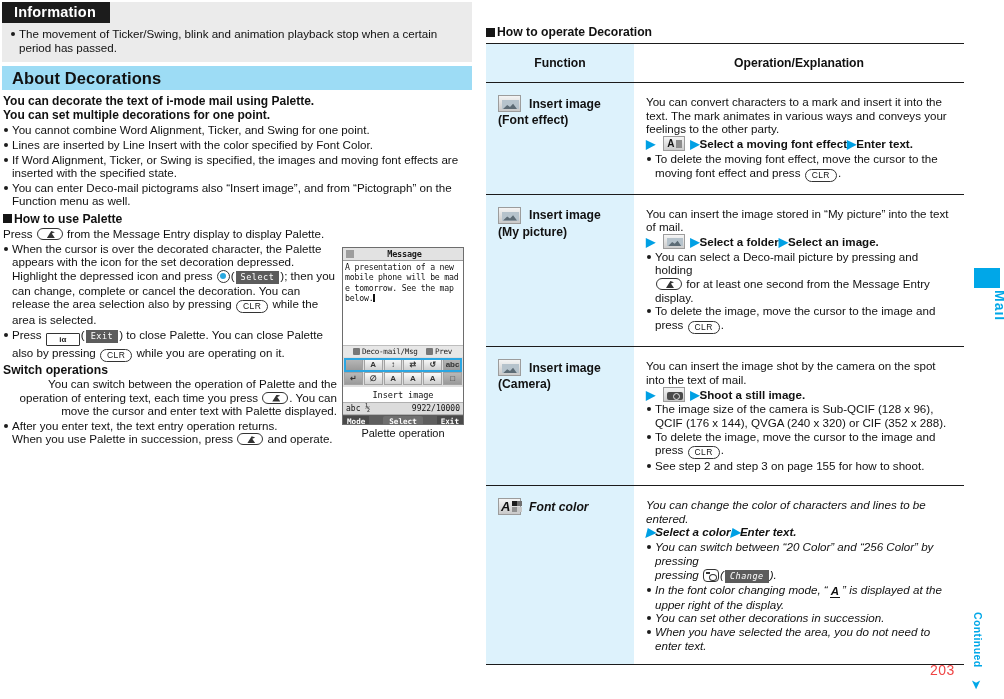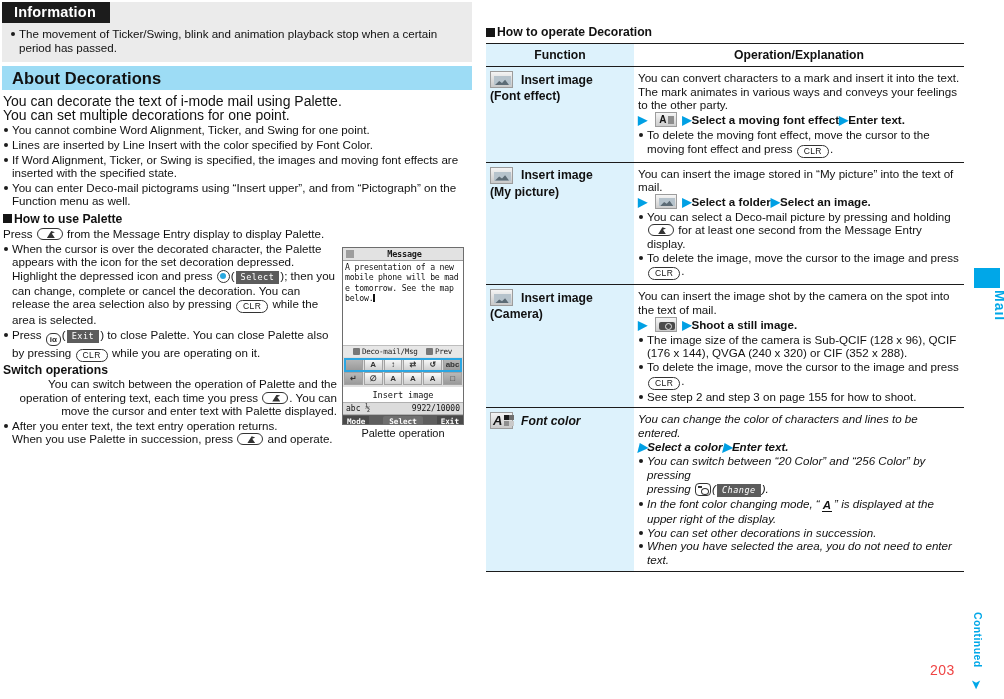"Function" table.dtable th, table.dtable td { padding: 4px -> 12px }
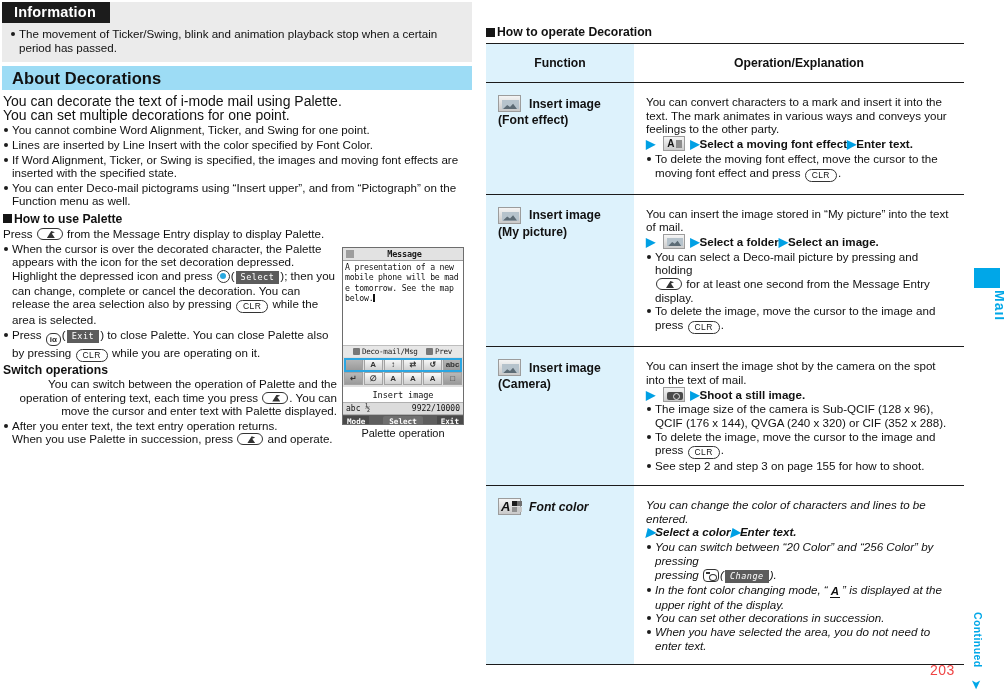"You can decorate the text" .lead { font-size: 14px -> 12px; font-weight: normal -> bold }
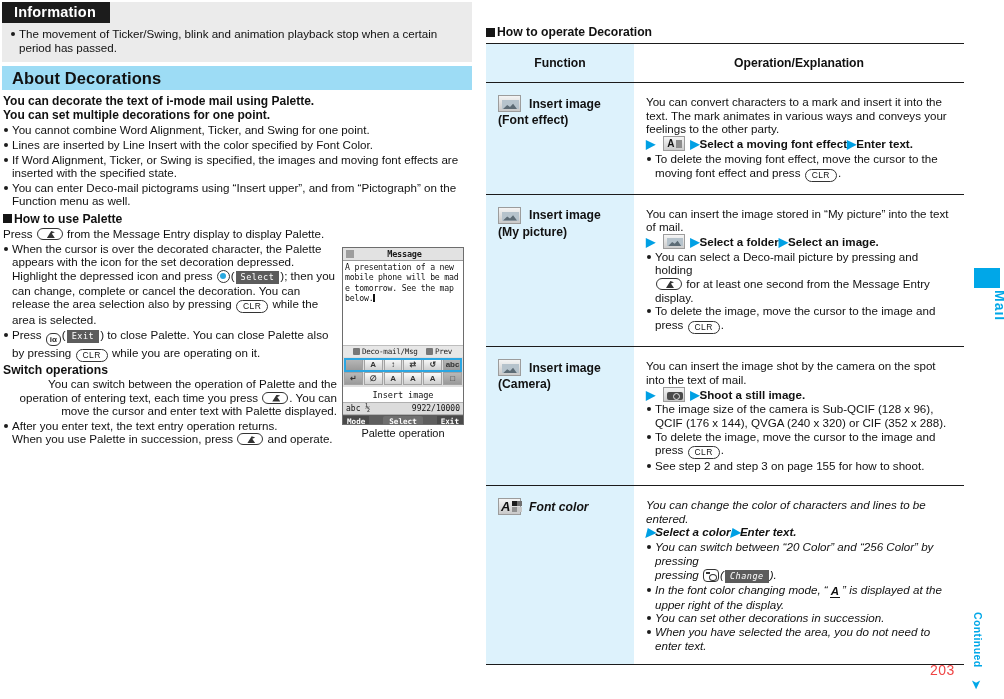"You can enter Deco-mail pictograms" p.bul { text: using “Insert upper -> also “Insert image }
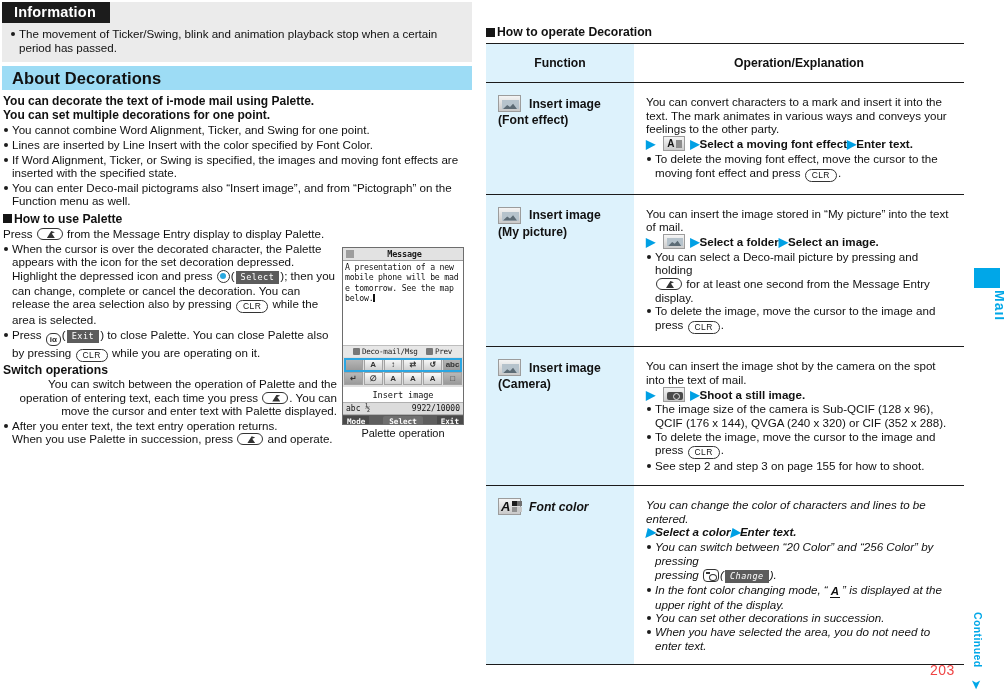"iα" .key-imode { border-radius: 6px -> 1px; width: 15px -> 34px }
